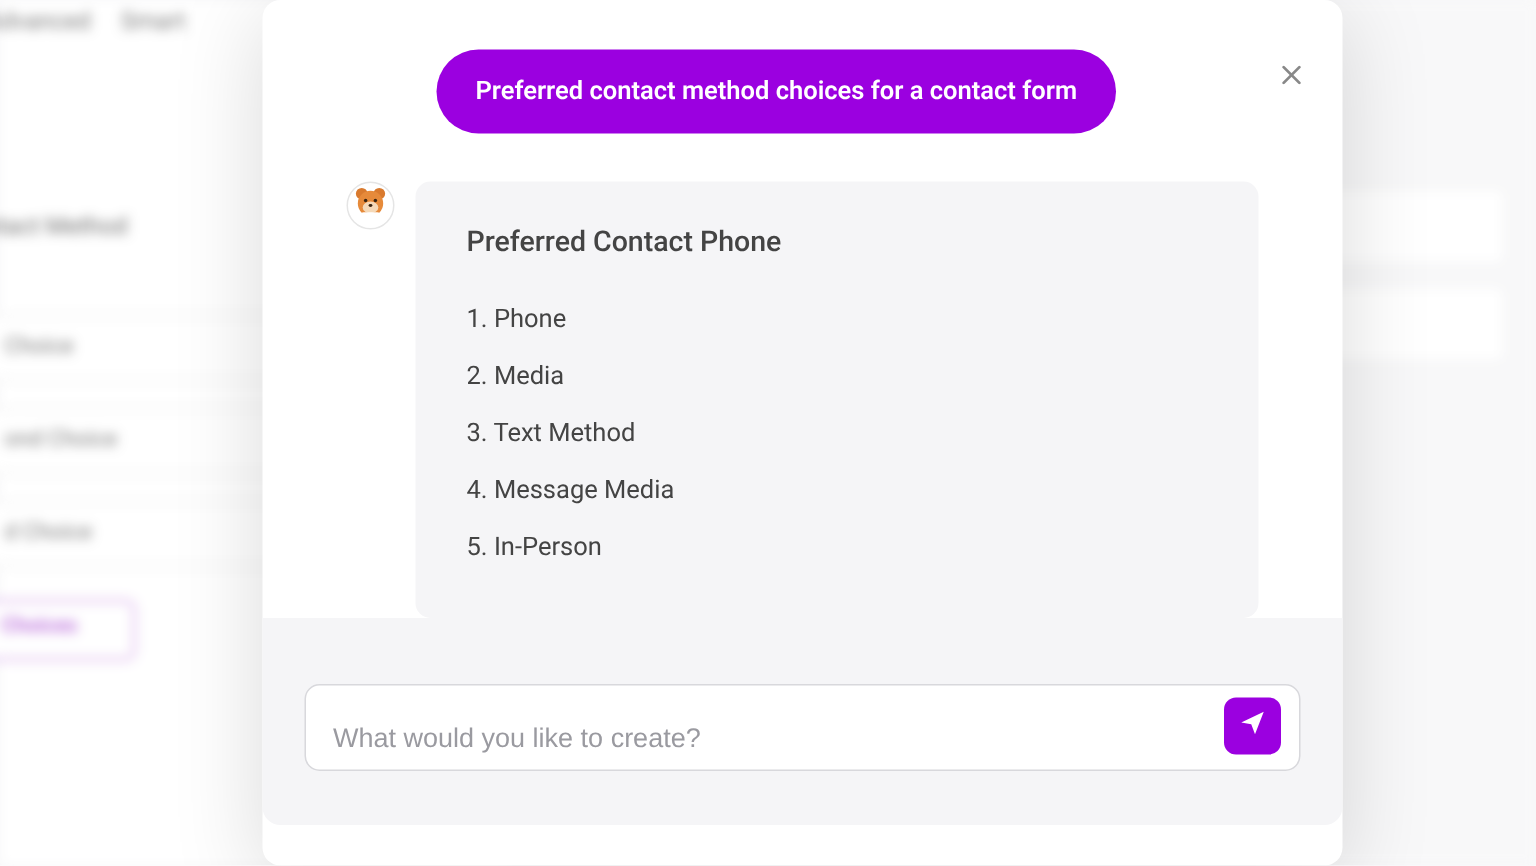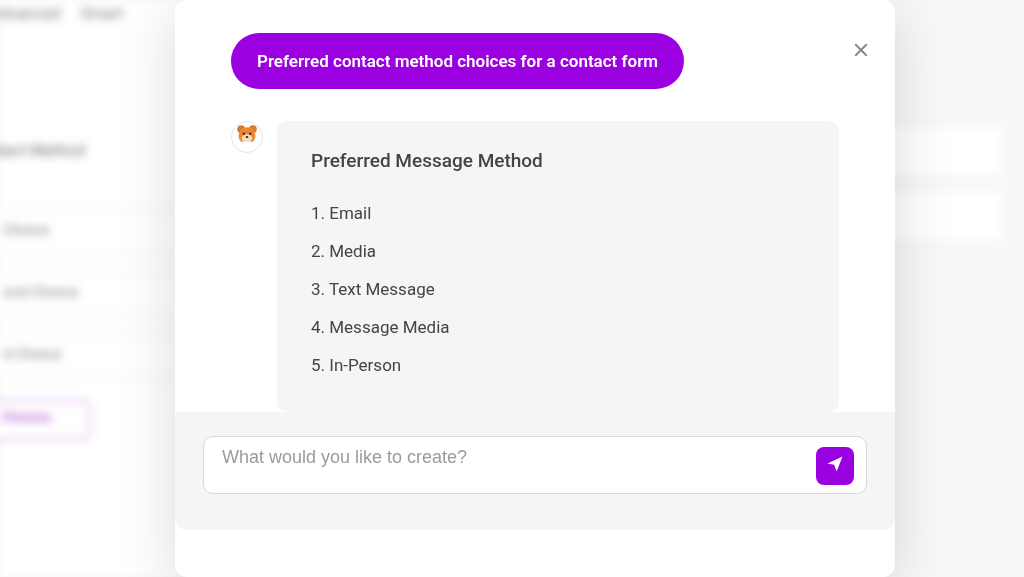"Preferred contact method choices for" .user-row { justify-content: flex-start -> center }
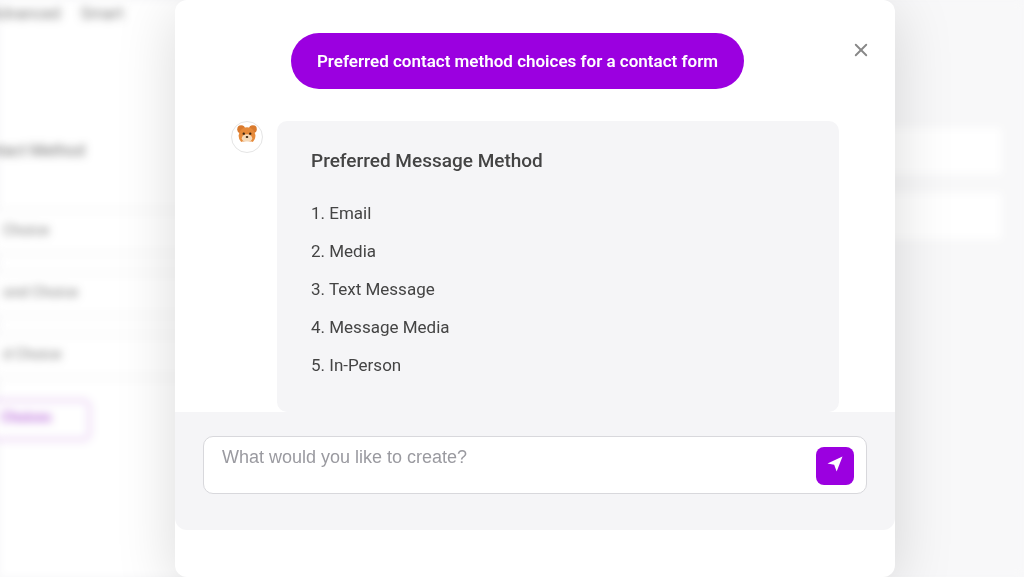"Preferred Message Method" div.assistant-title { text: Message Method -> Contact Phone }
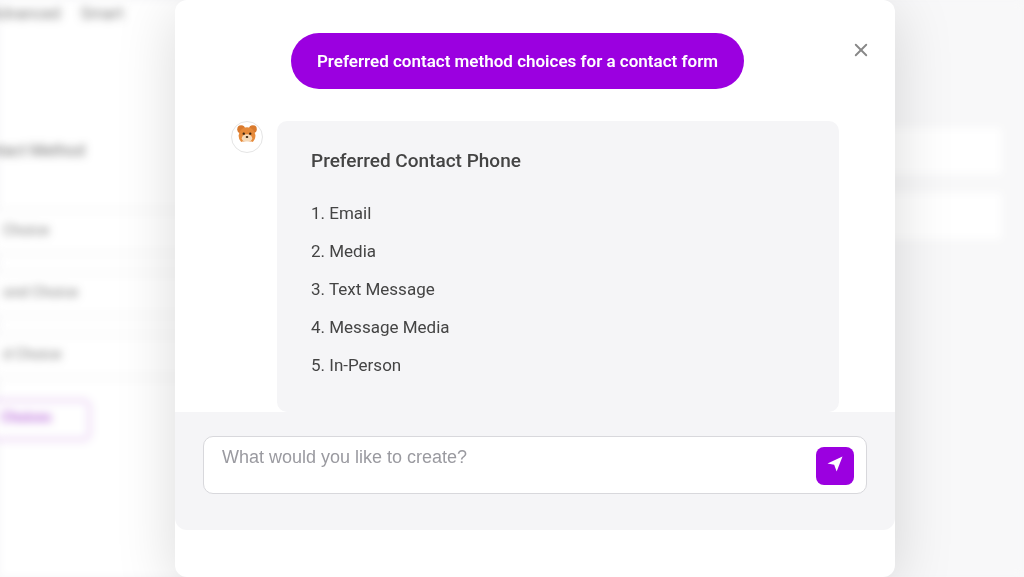"Email" li { text: Email -> Phone }
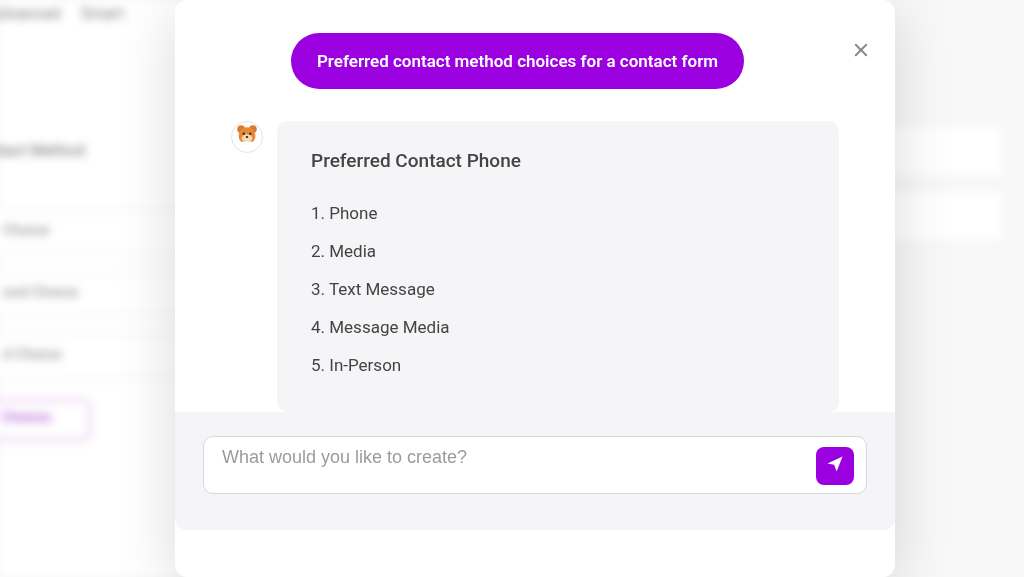"Text Message" li { text: Message -> Method }
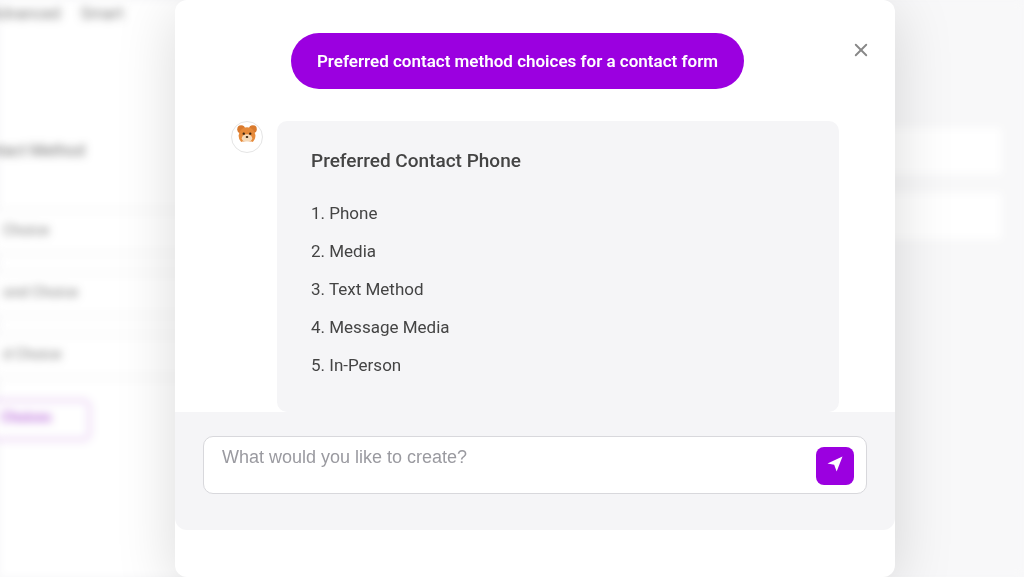"What would you like to" .composer { align-items: flex-start -> flex-end; margin-top: none -> 20px }
